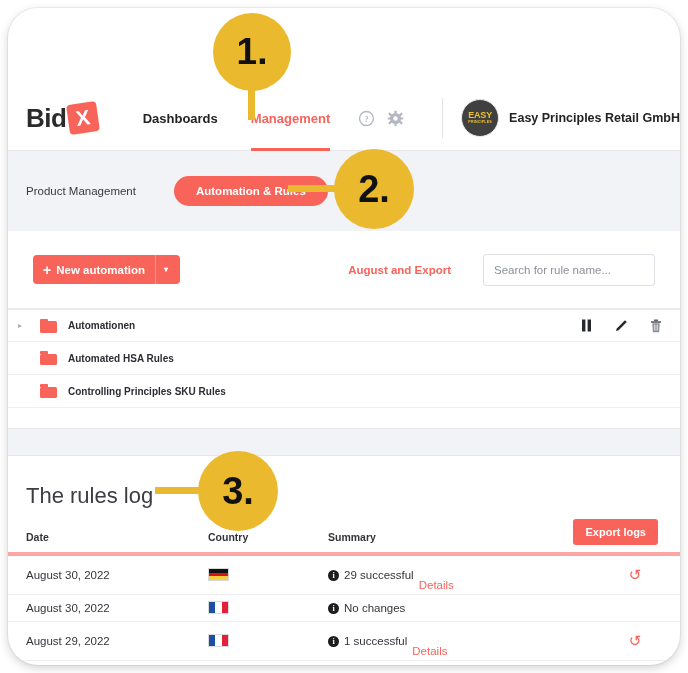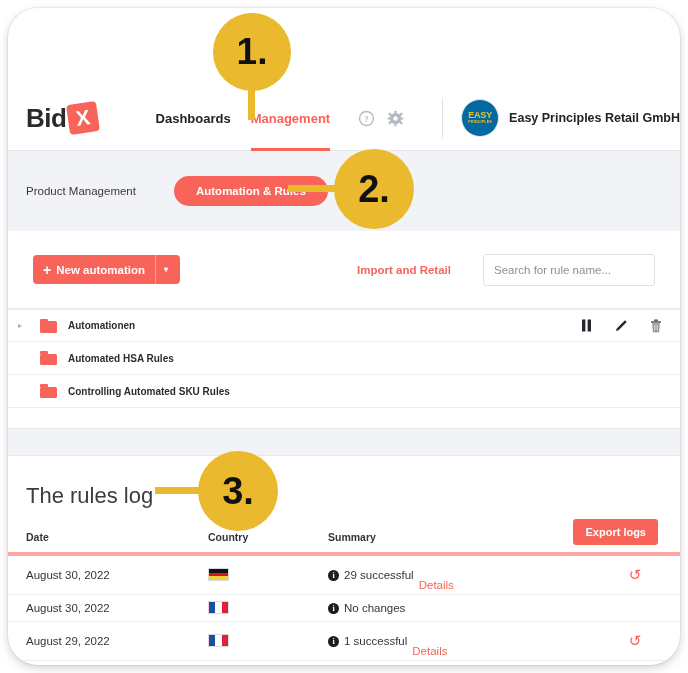"Dashboards" .navlinks { gap: 20px -> 33px }
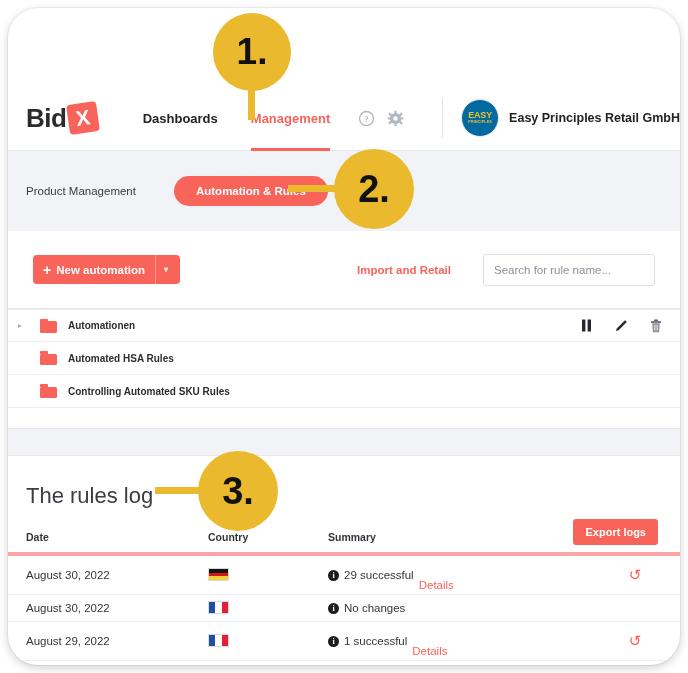"EASY" .avatar { background: #0369a1 -> #404040 }
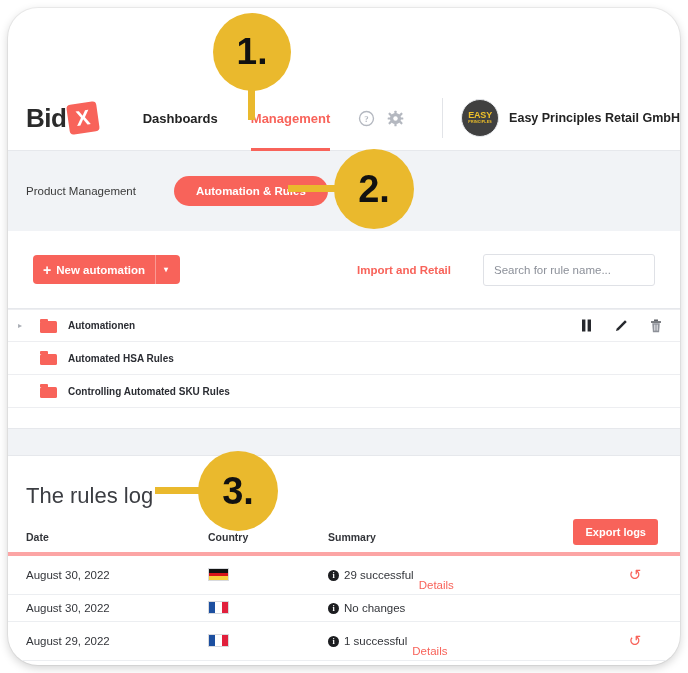"Import and Retail" span.link-ie { text: Import and Retail -> August and Export }
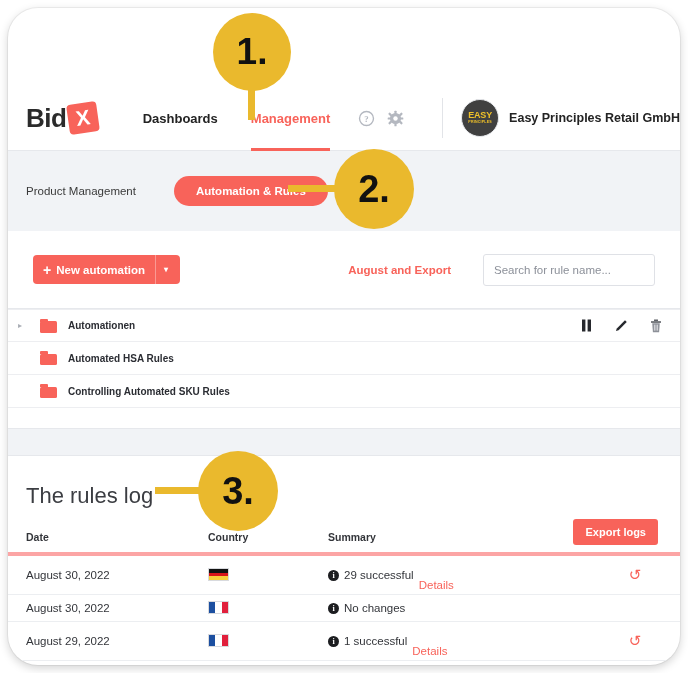"Controlling Automated SKU Rules" span.rulename { text: Automated -> Principles }
